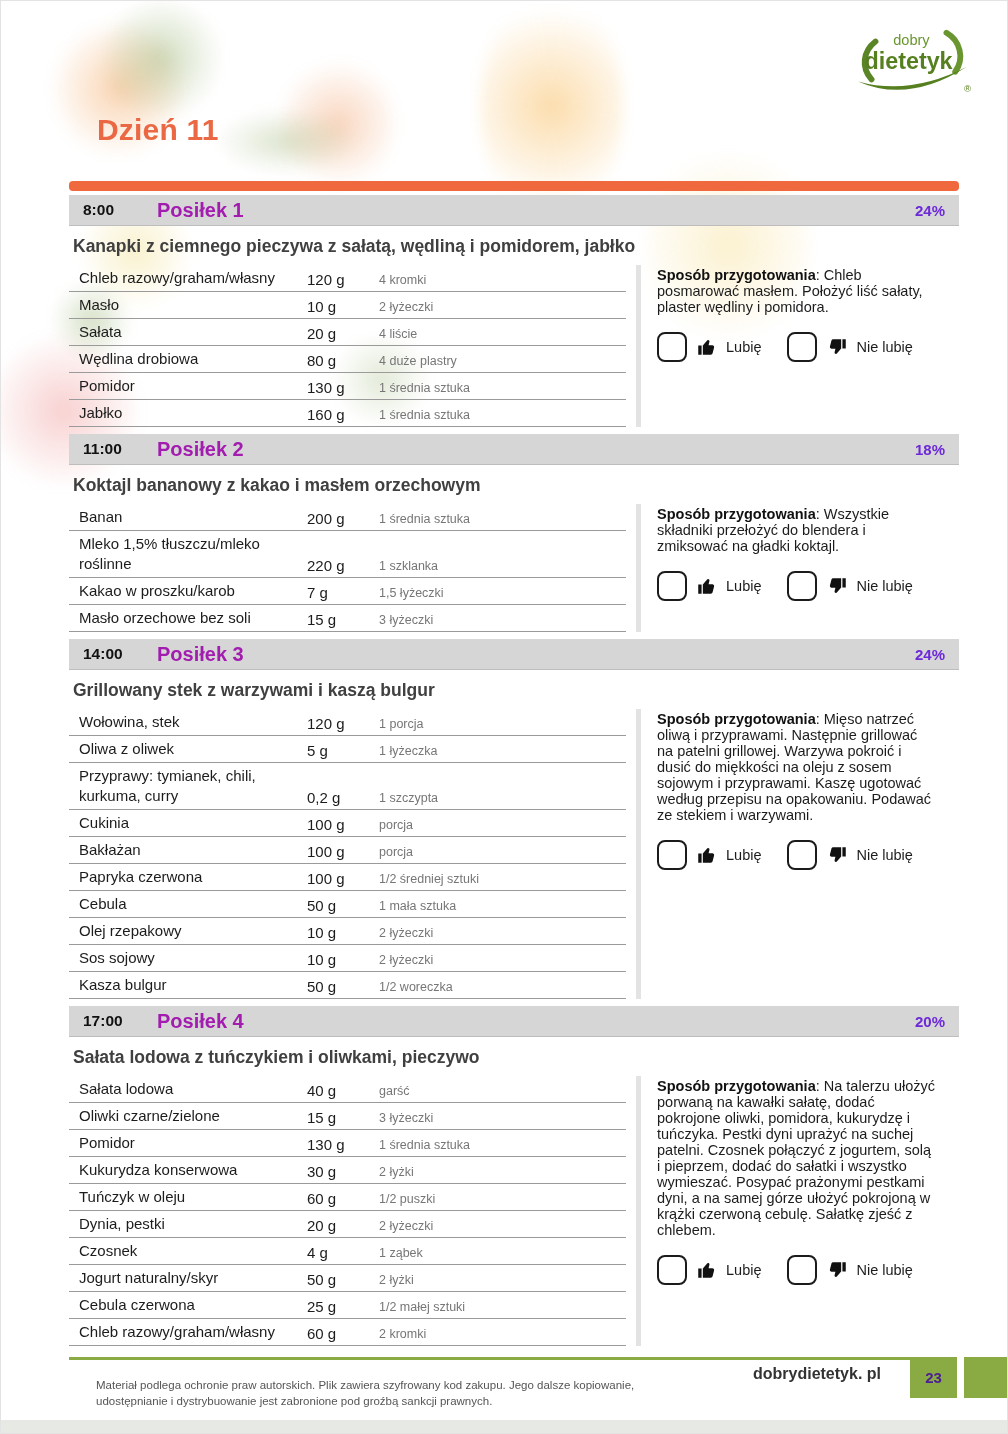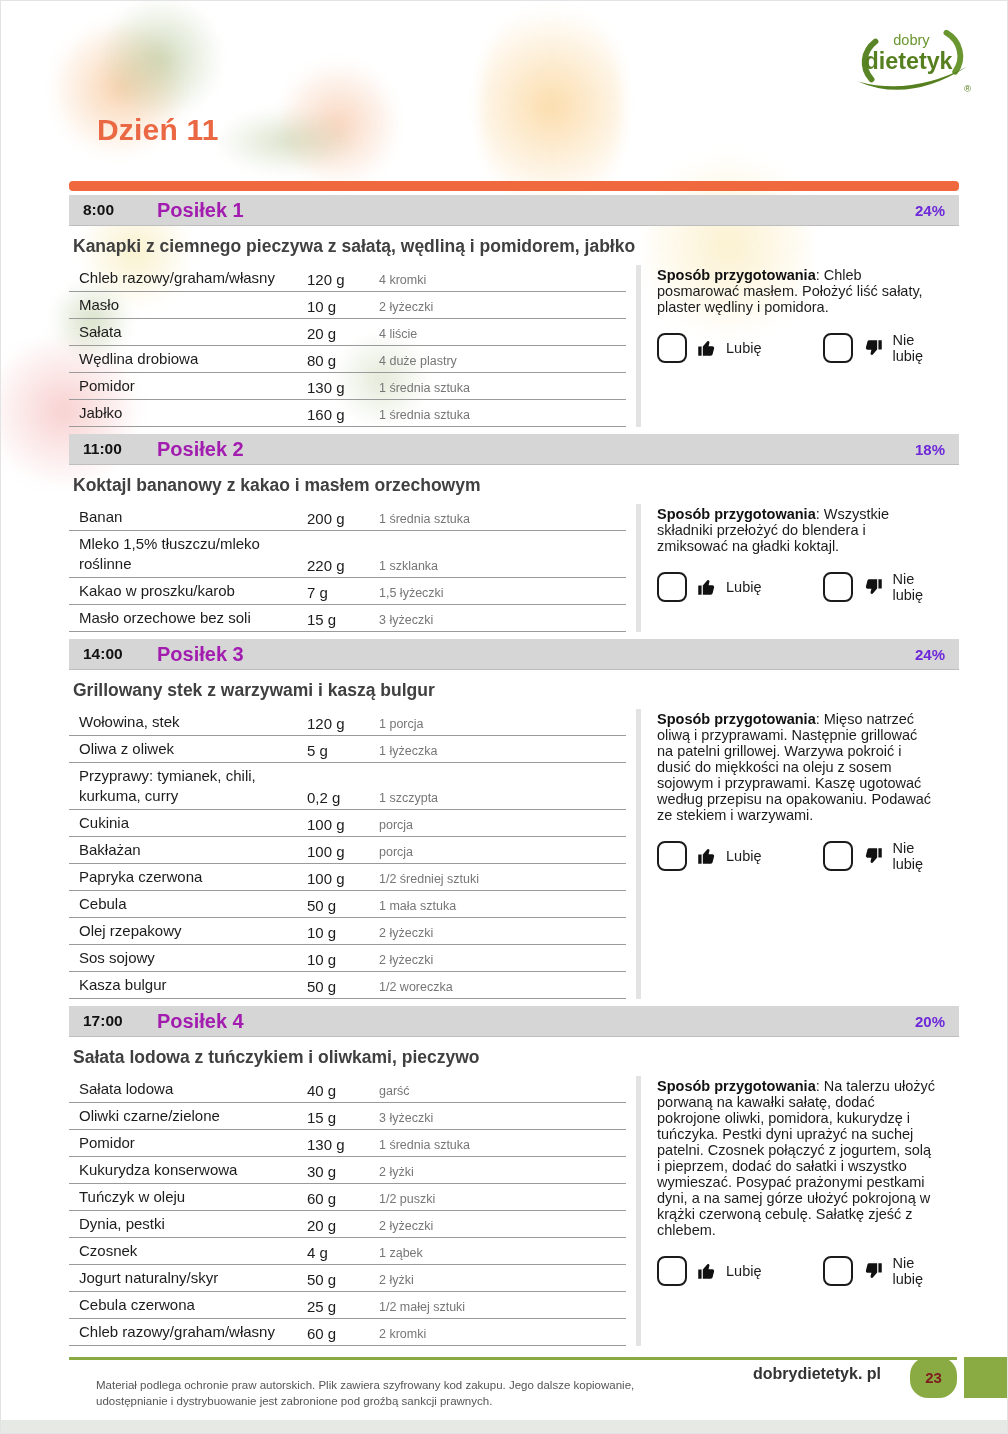"Nie lubię" .like-group + .like-group { margin-left: 62px -> 26px }
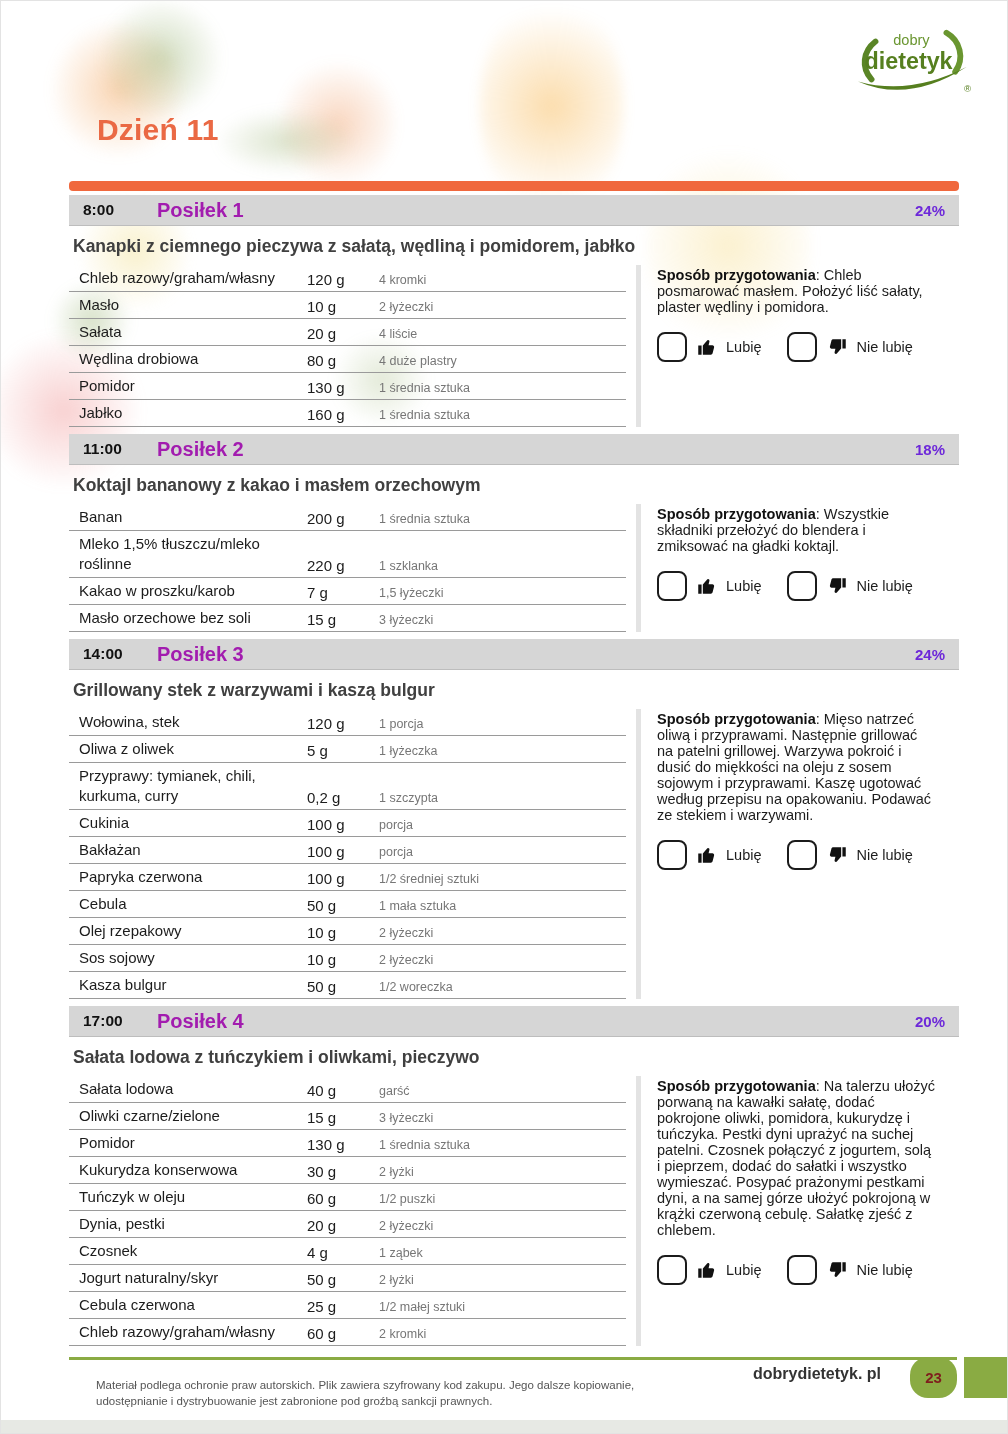"23" .page-box { border-radius: 18px -> none; color: #7f1d1d -> #4c1d95 }
